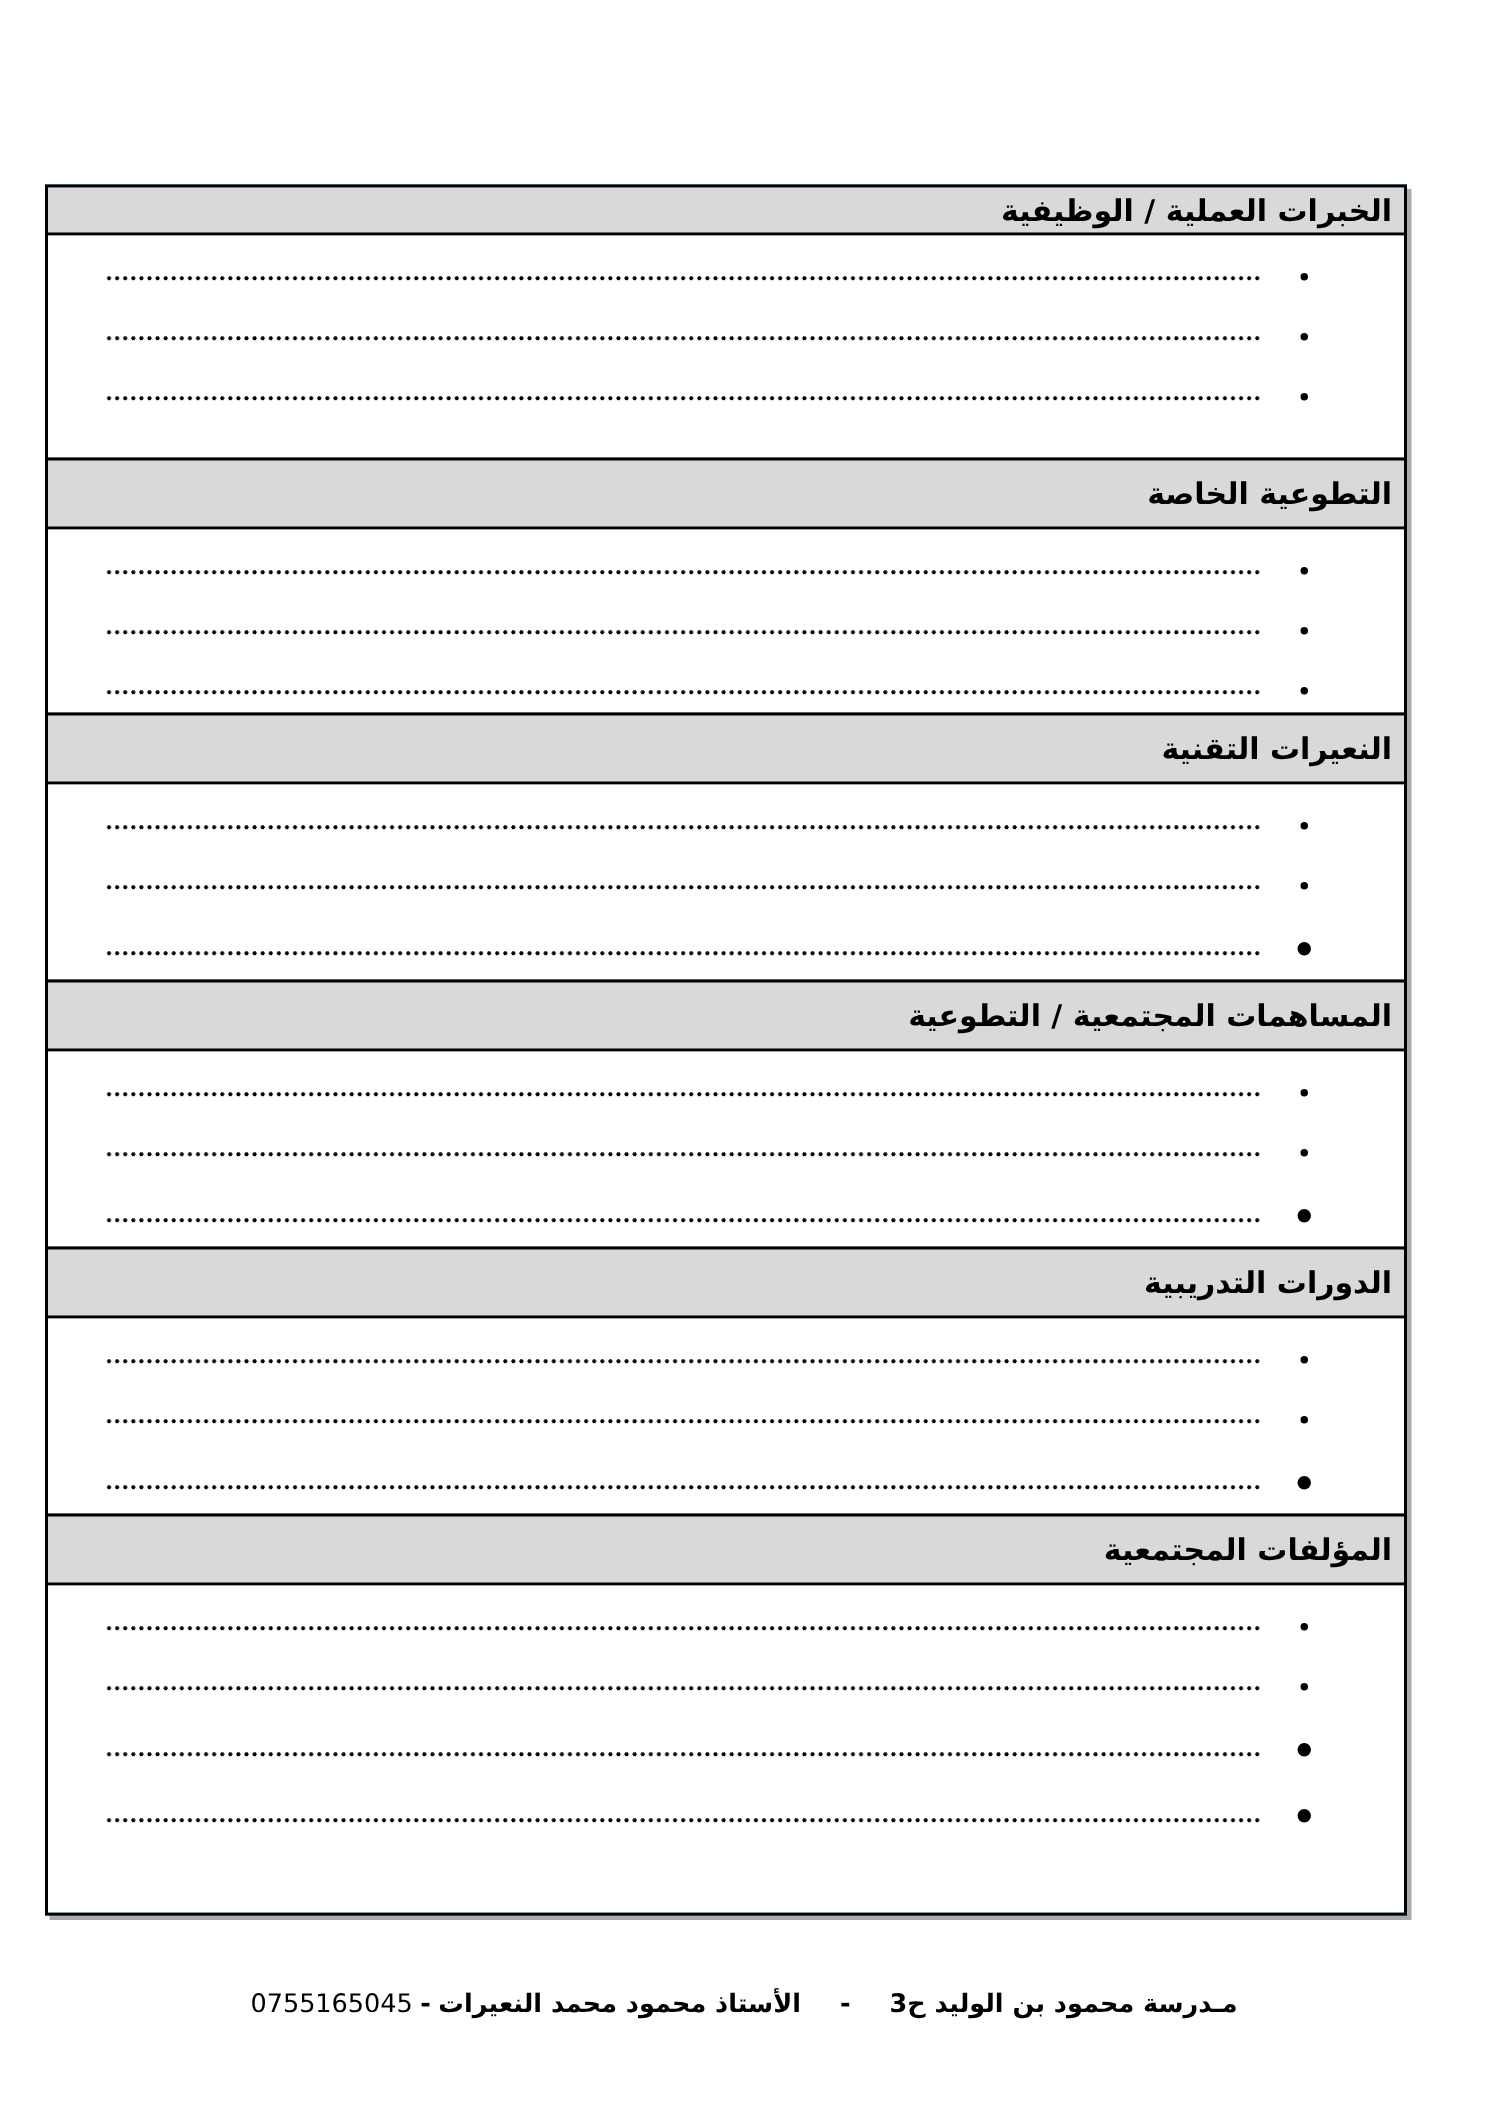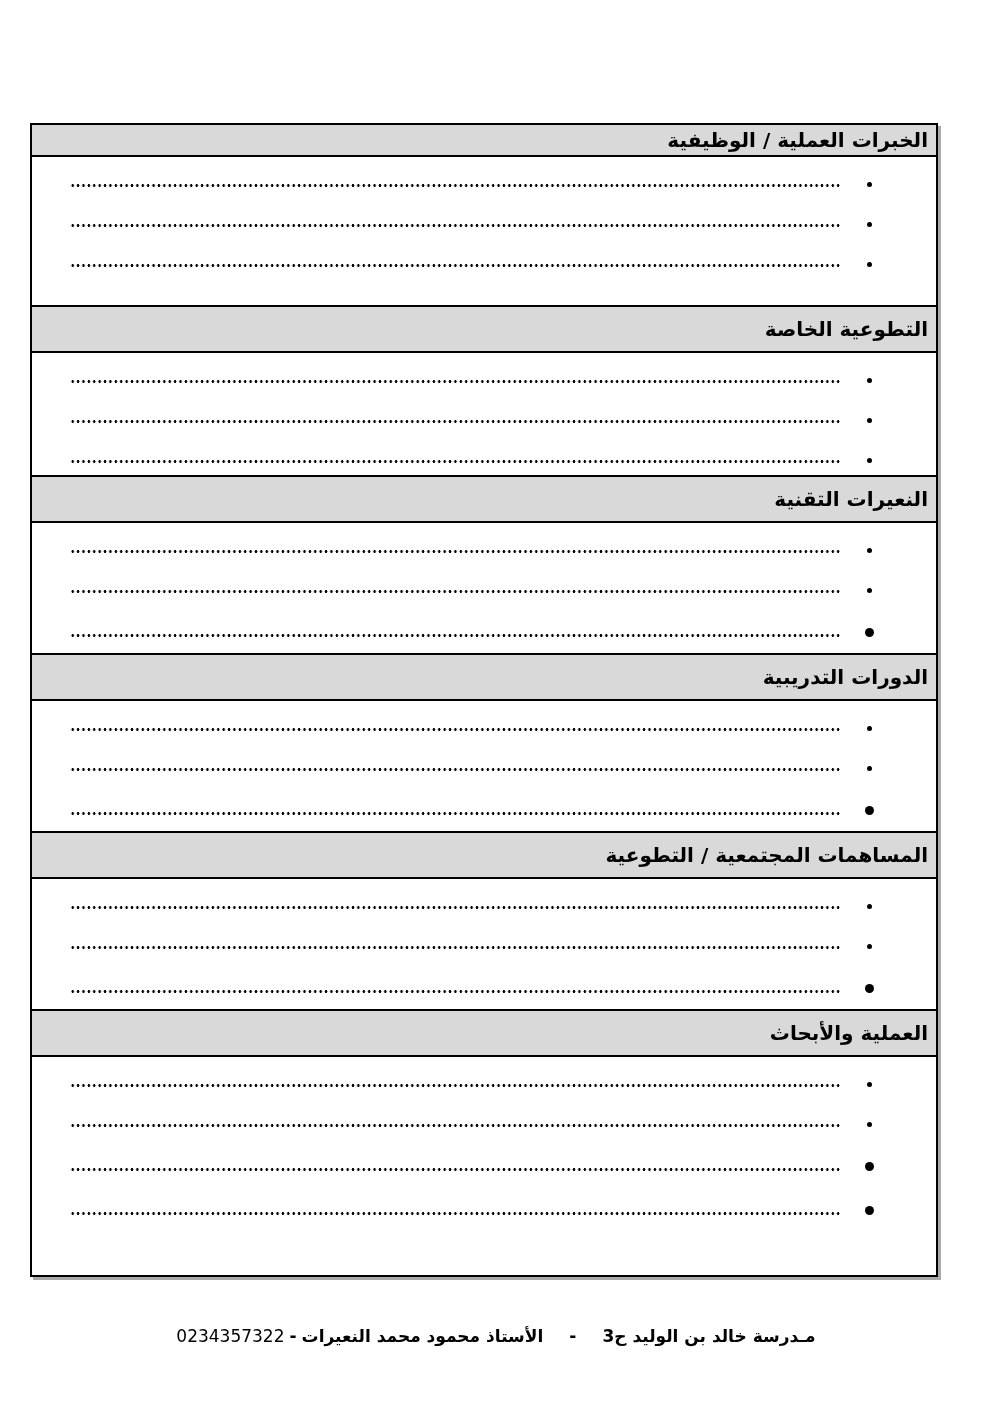"الدورات التدريبية" div.section { order: before "المساهمات المجتمعية / التطوعية" -> after "المساهمات المجتمعية / التطوعية" }
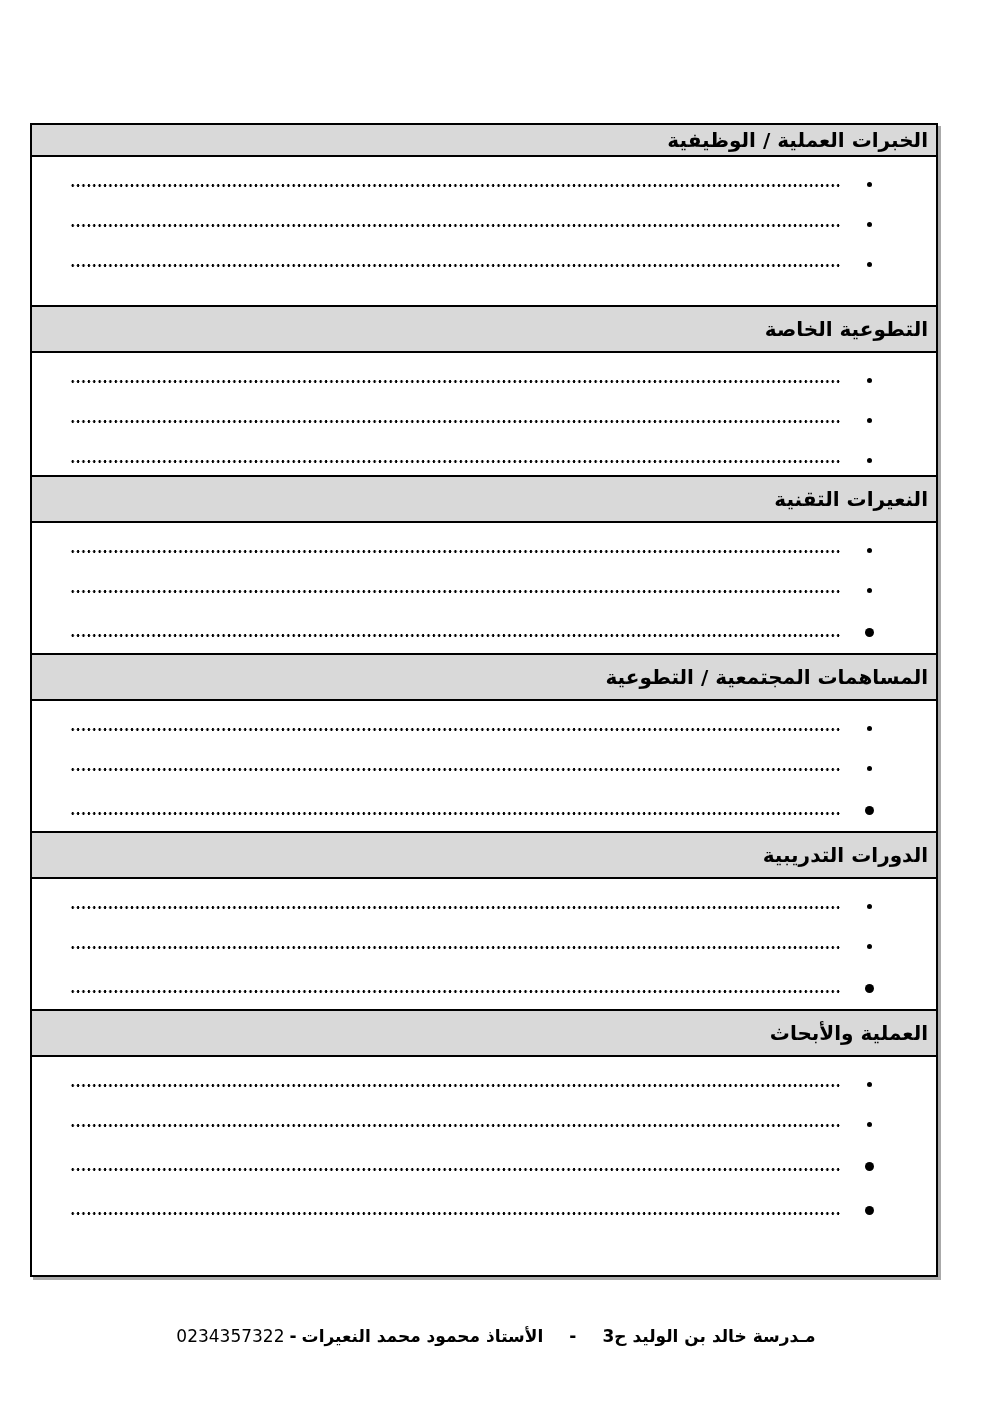"العملية والأبحاث" span.section-title { text: العملية والأبحاث -> المؤلفات المجتمعية }
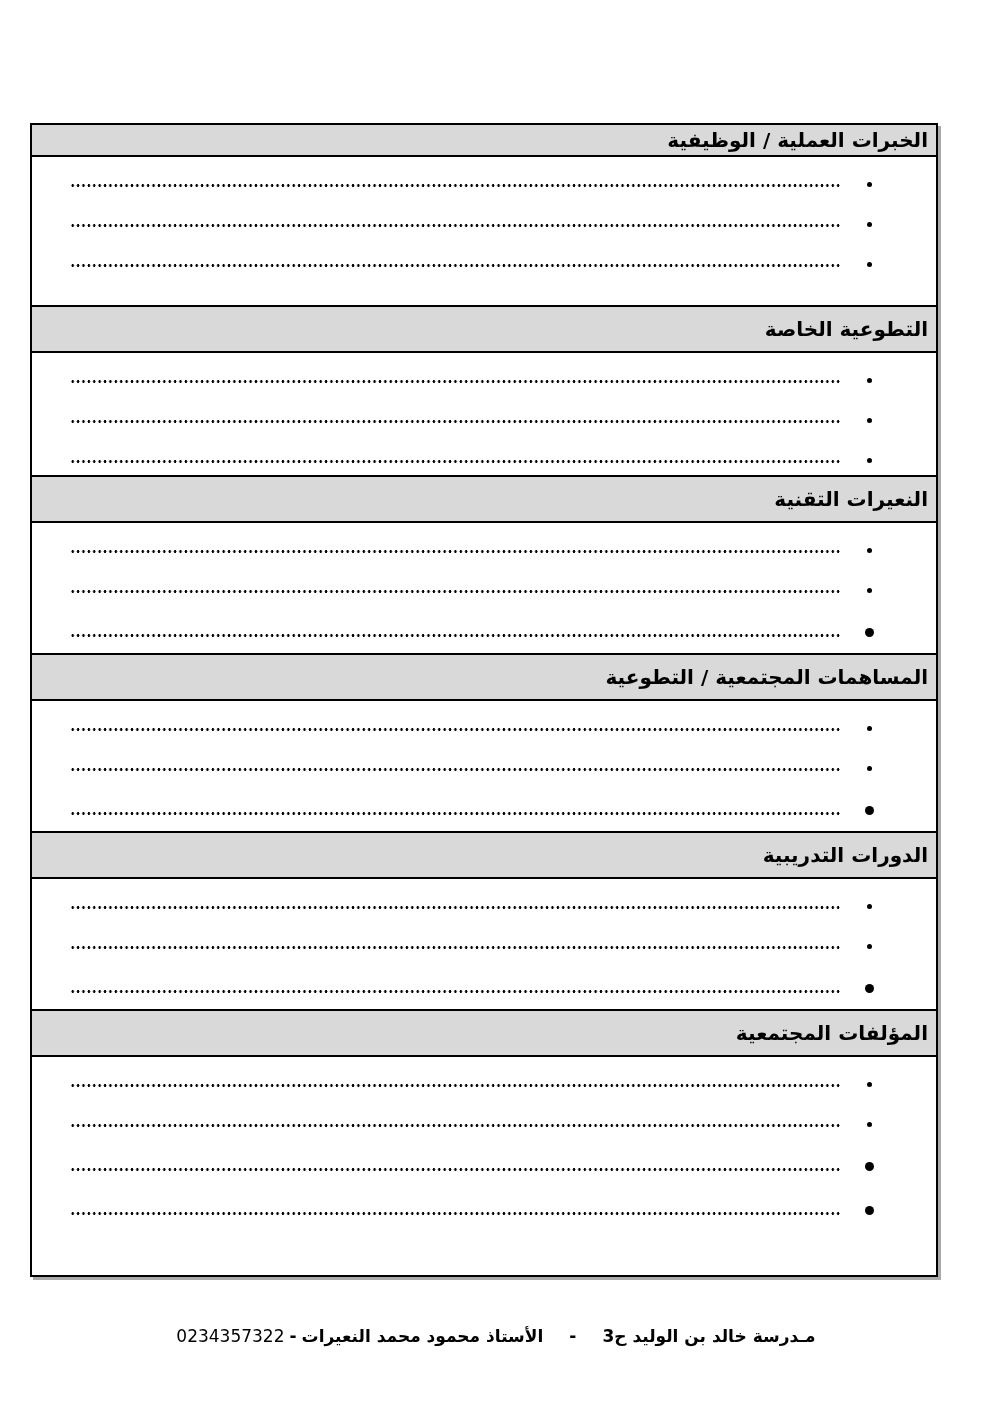"0234357322" span.f-phone { text: 0234357322 -> 0755165045 }
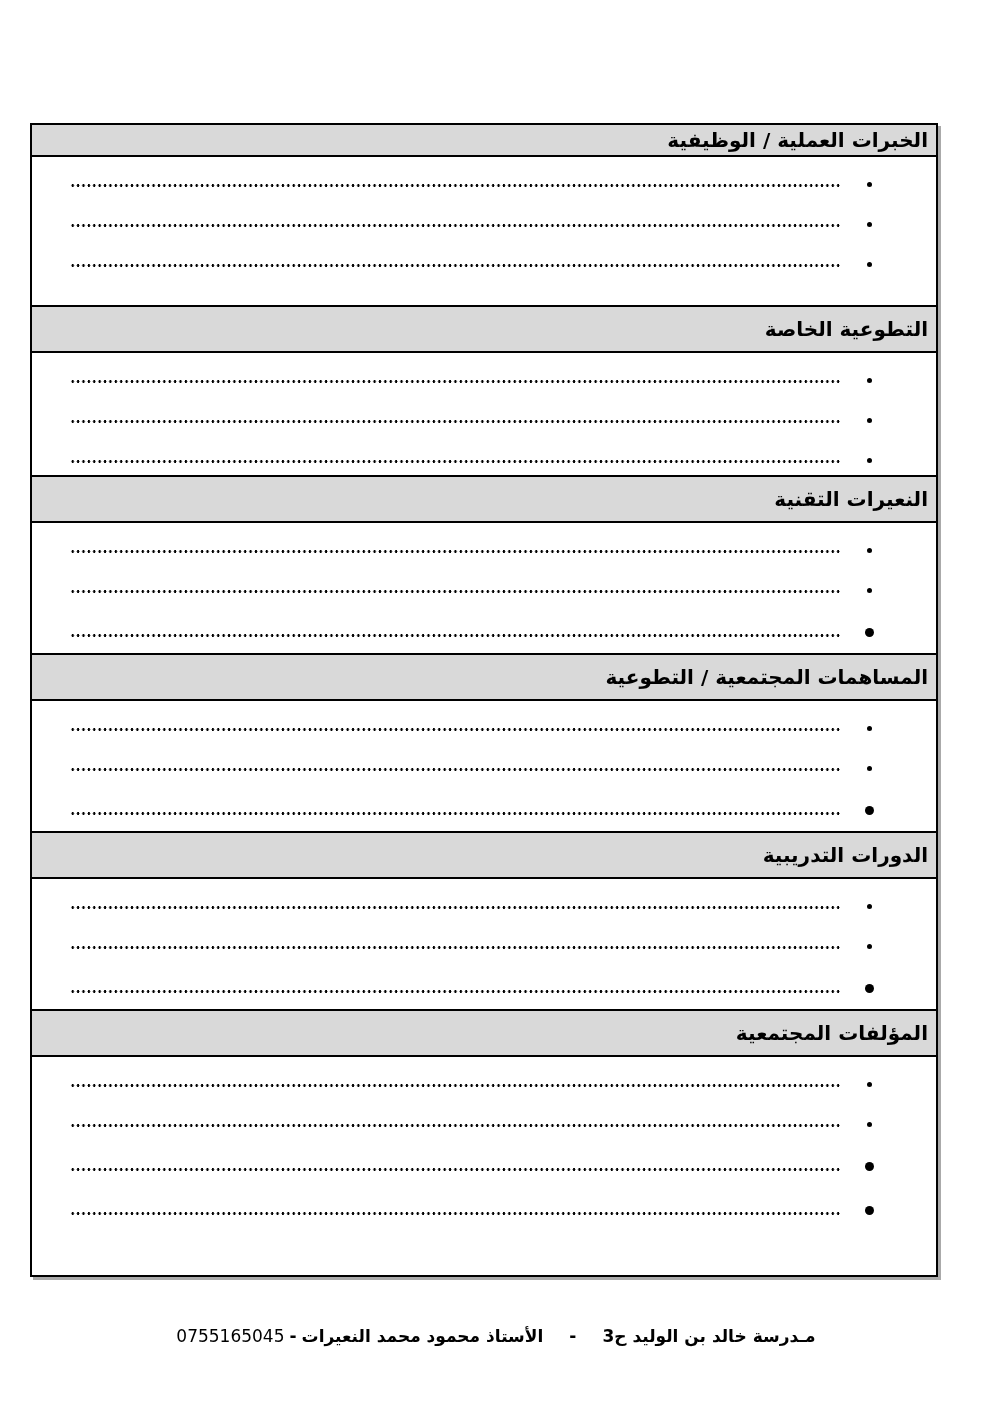"مـدرسة خالد بن الوليد ح3" span.f-bold { text: خالد -> محمود }
